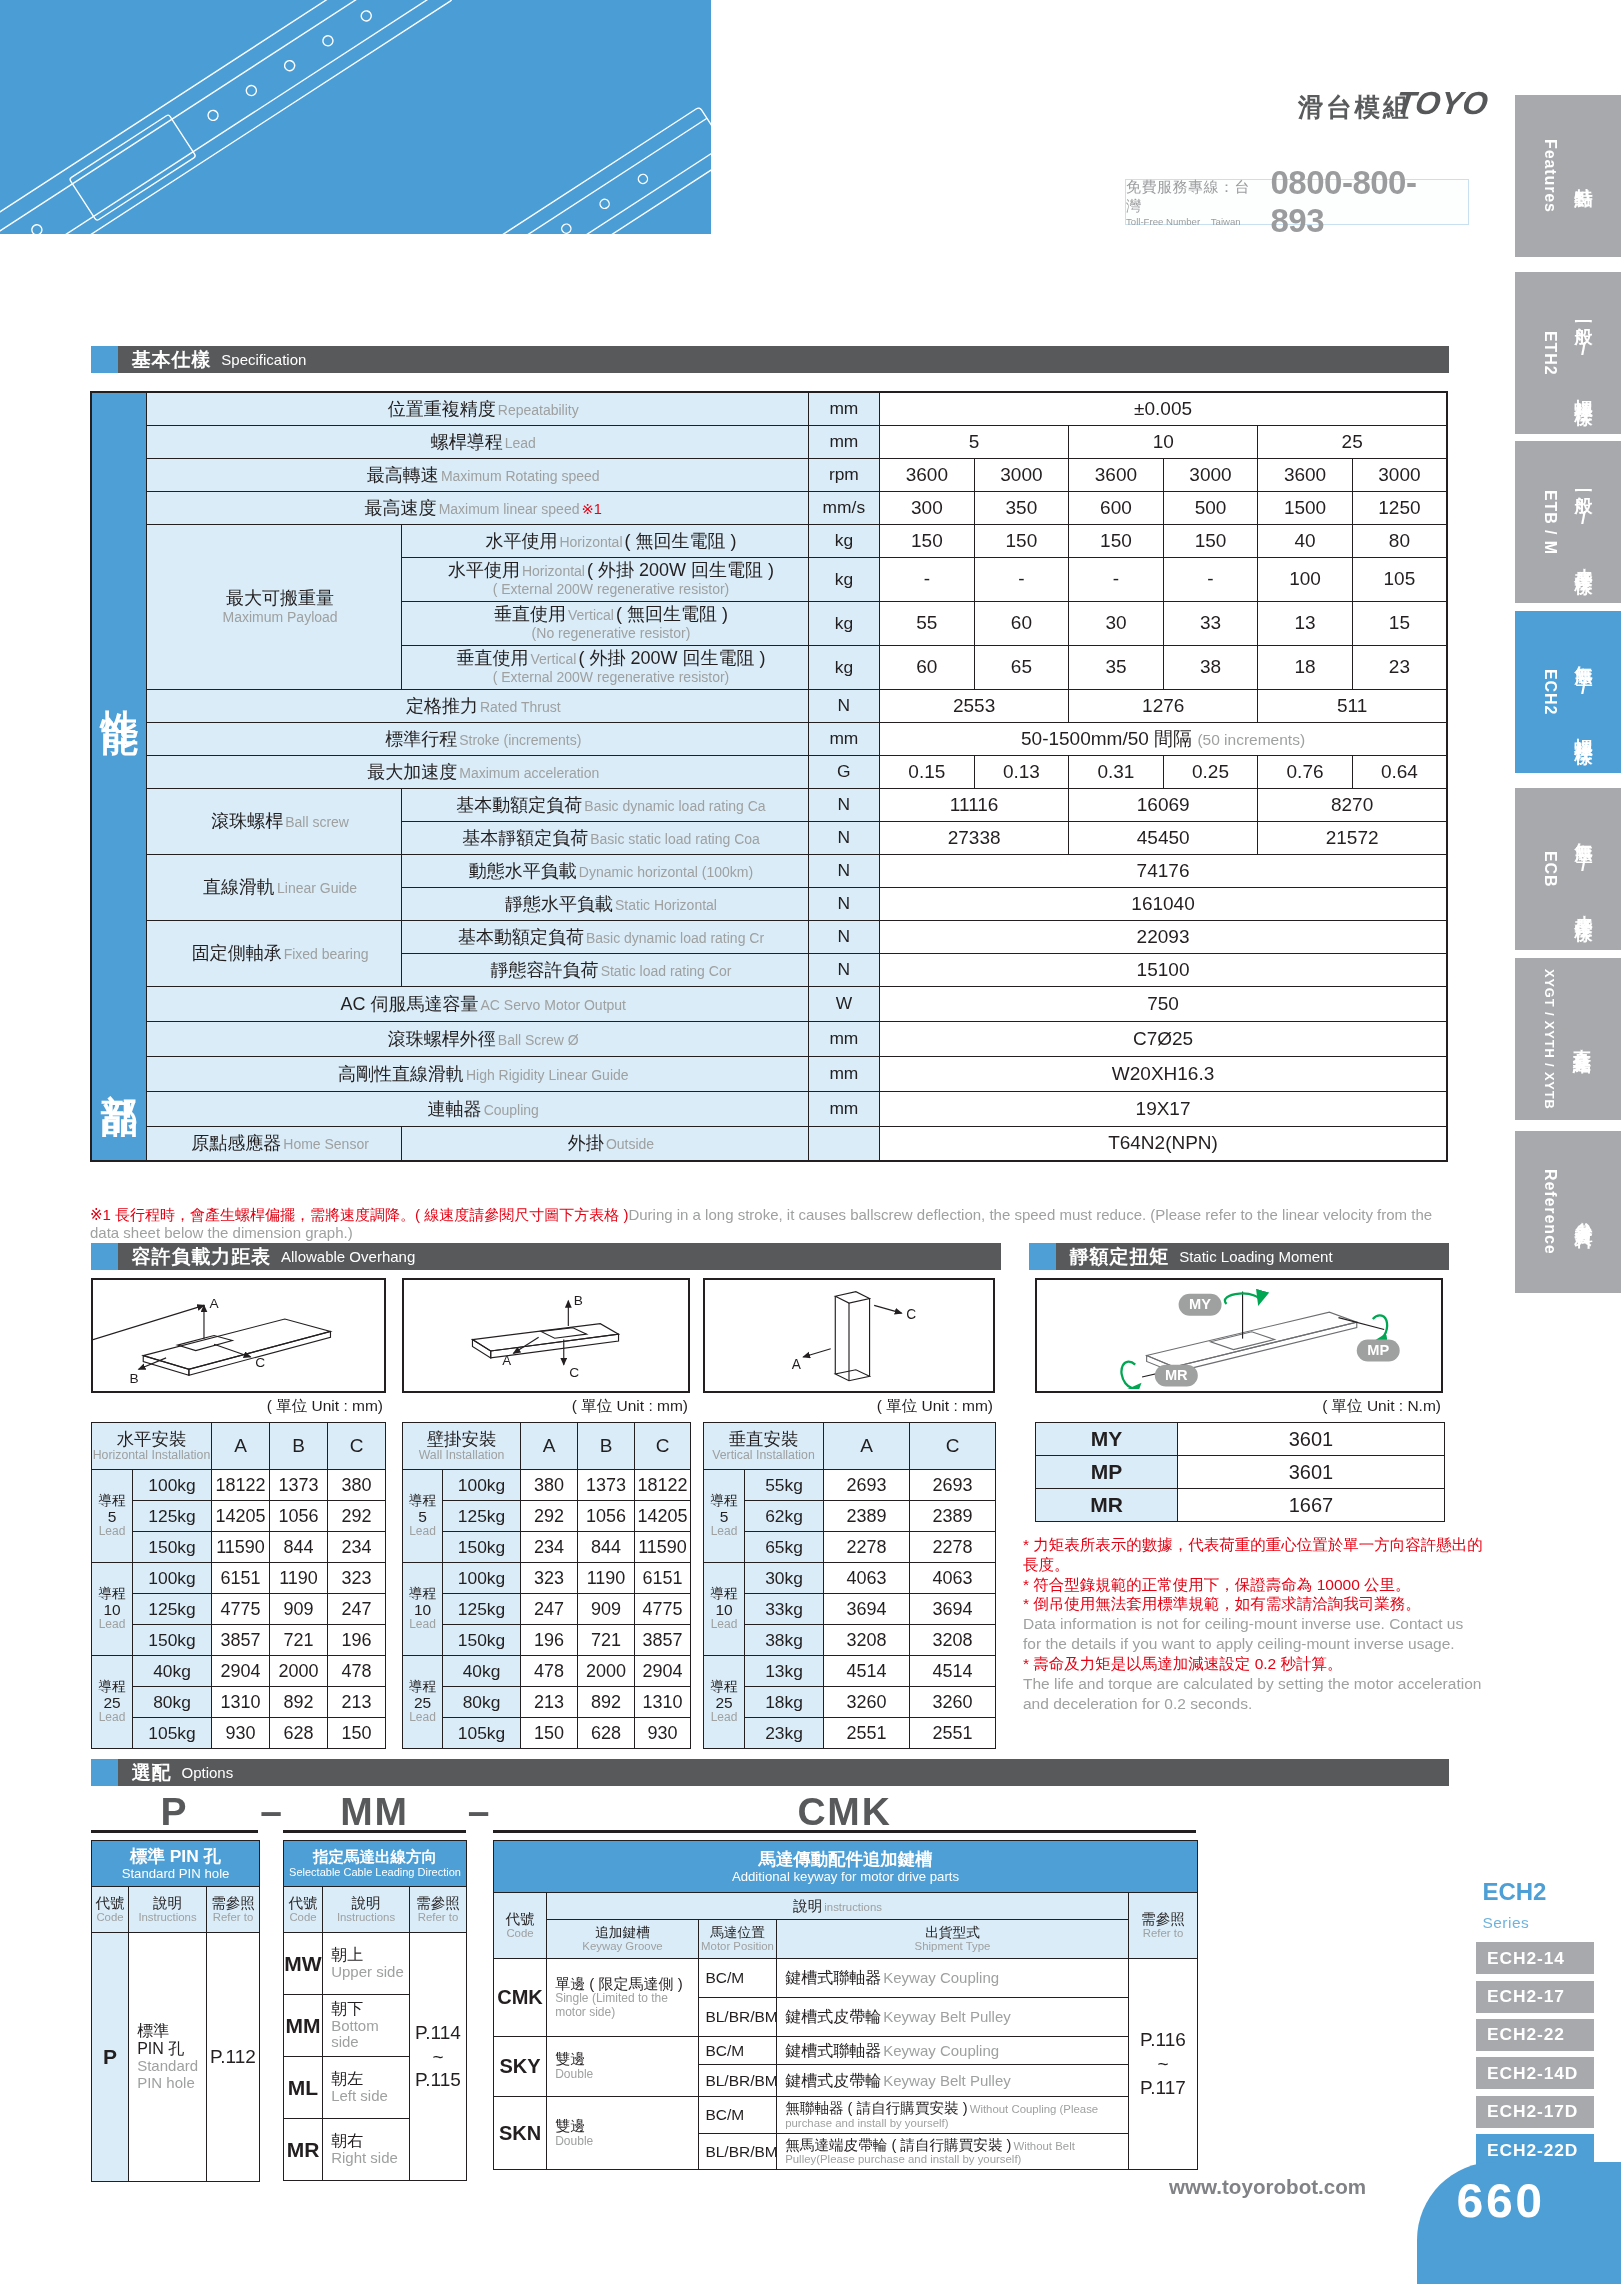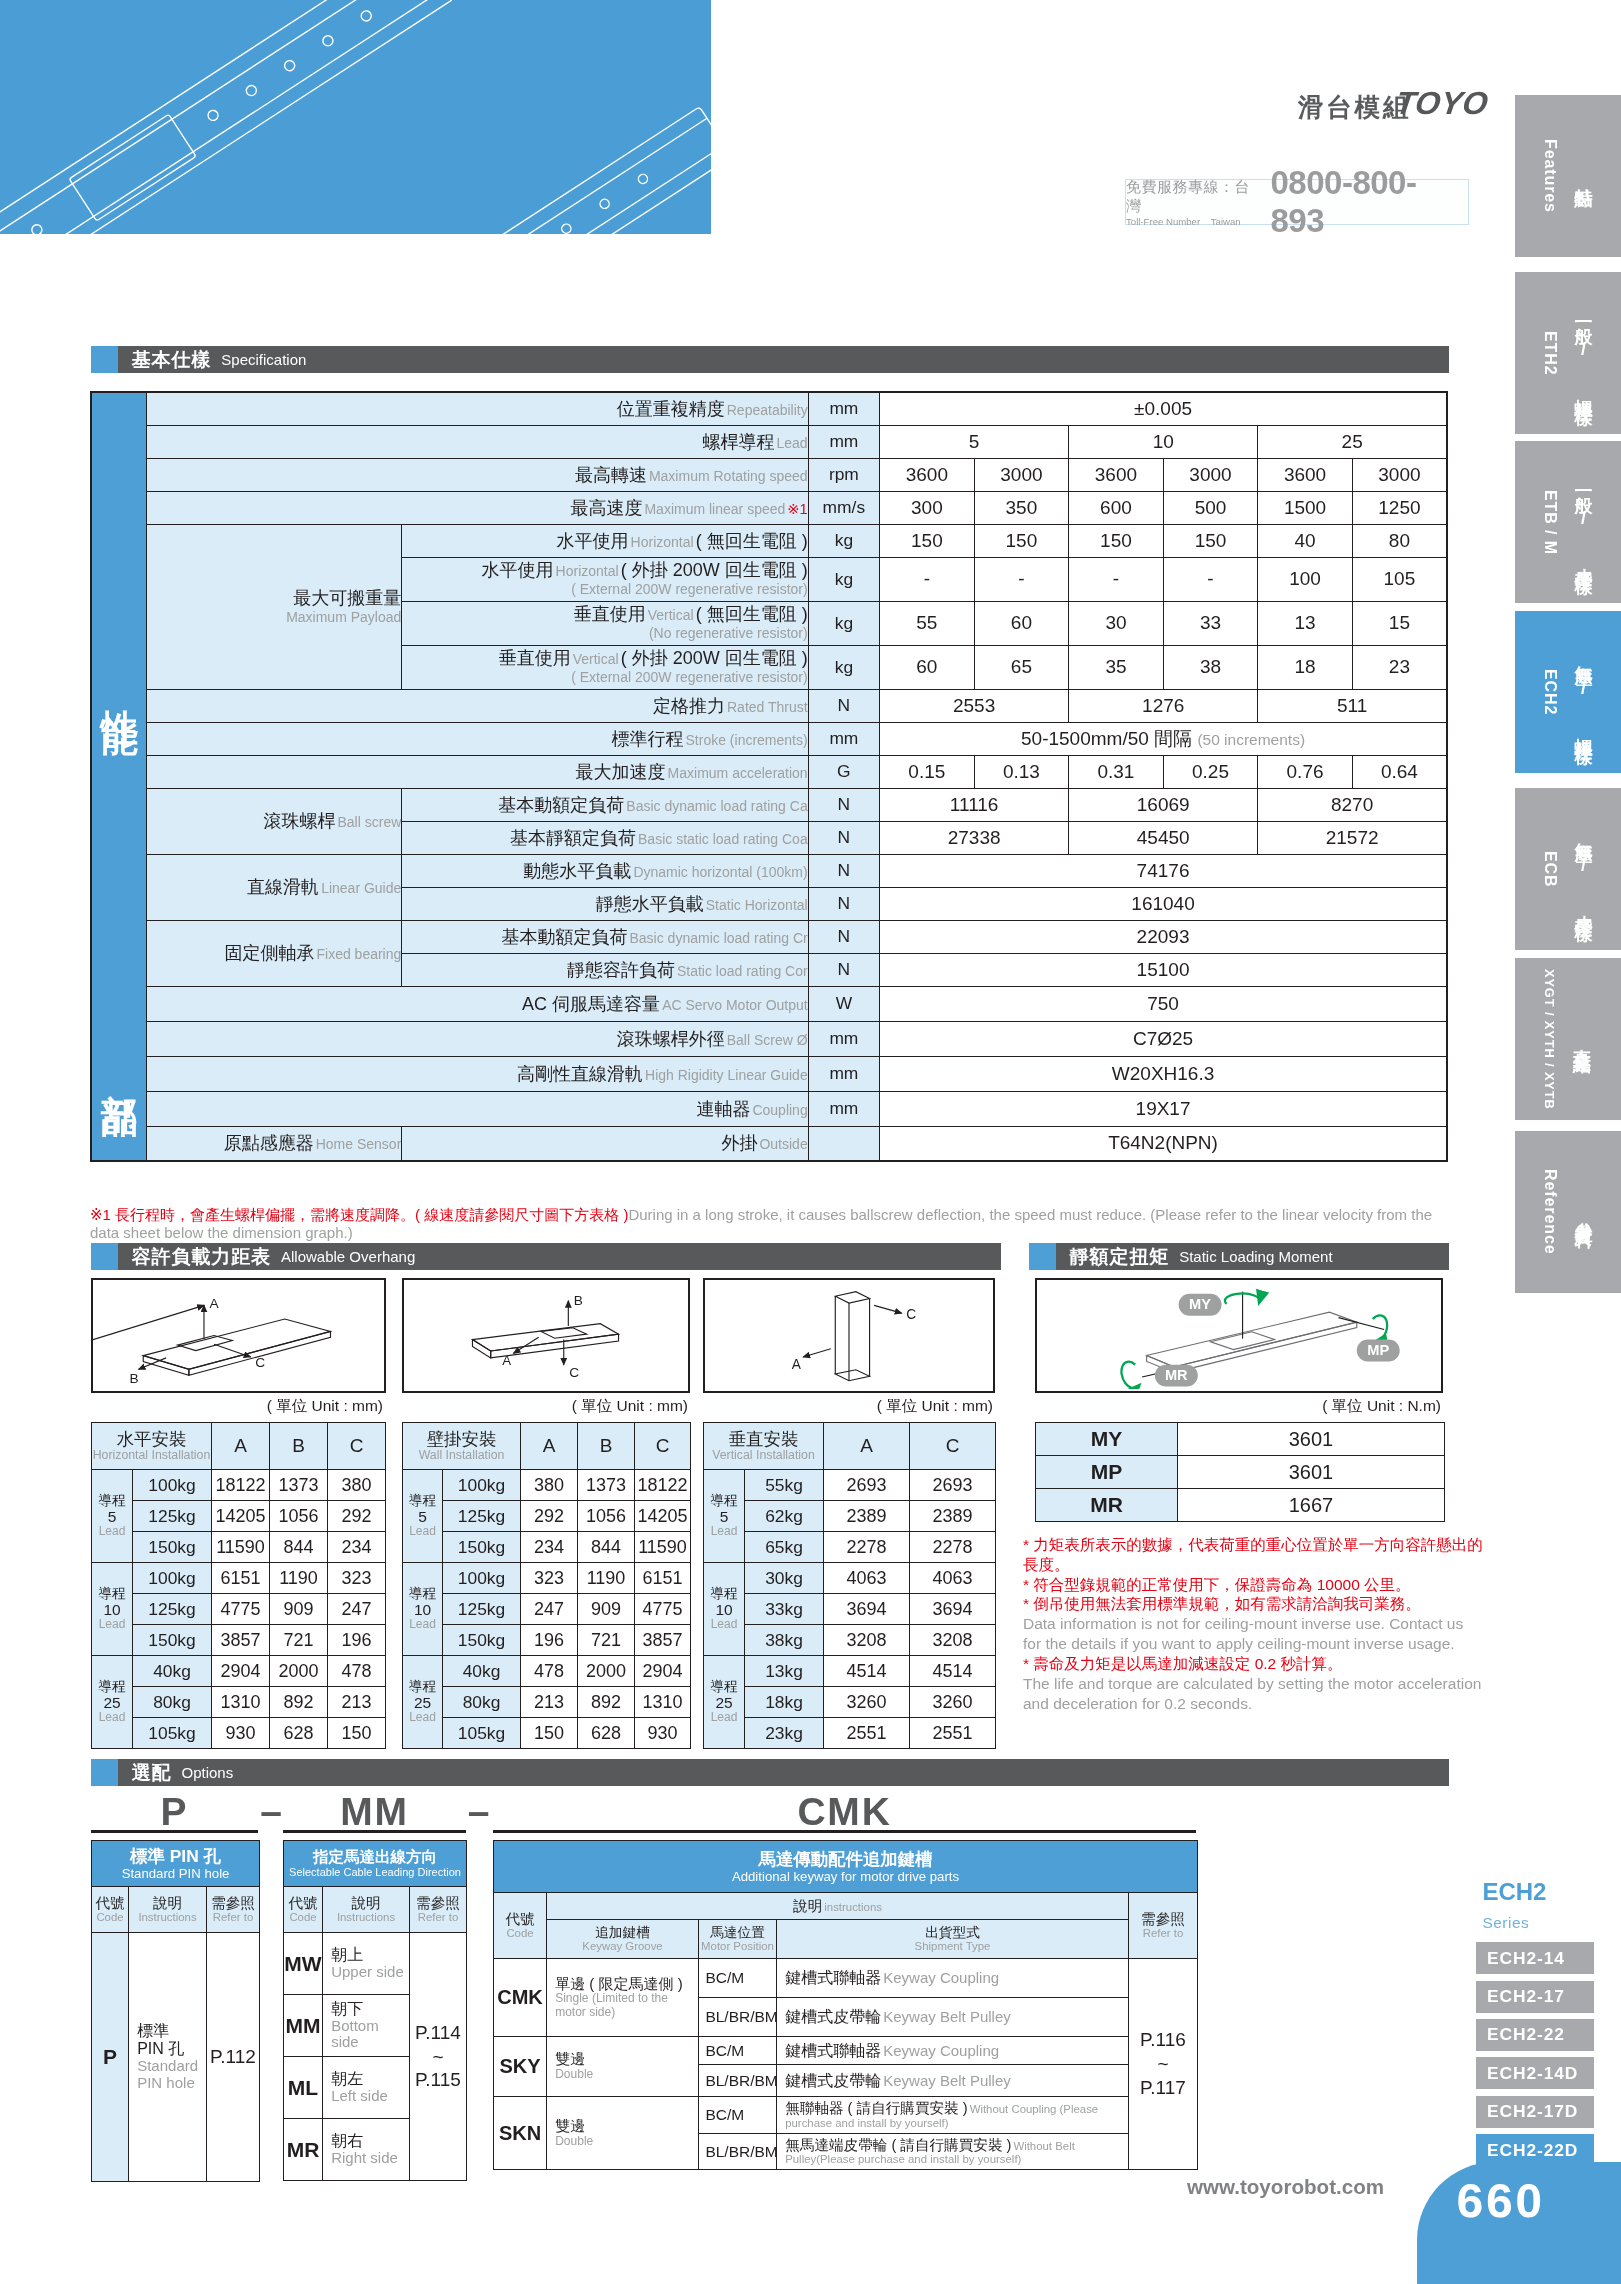"位置重複精度 Repeatability" #spec td.l { text-align: right -> center }
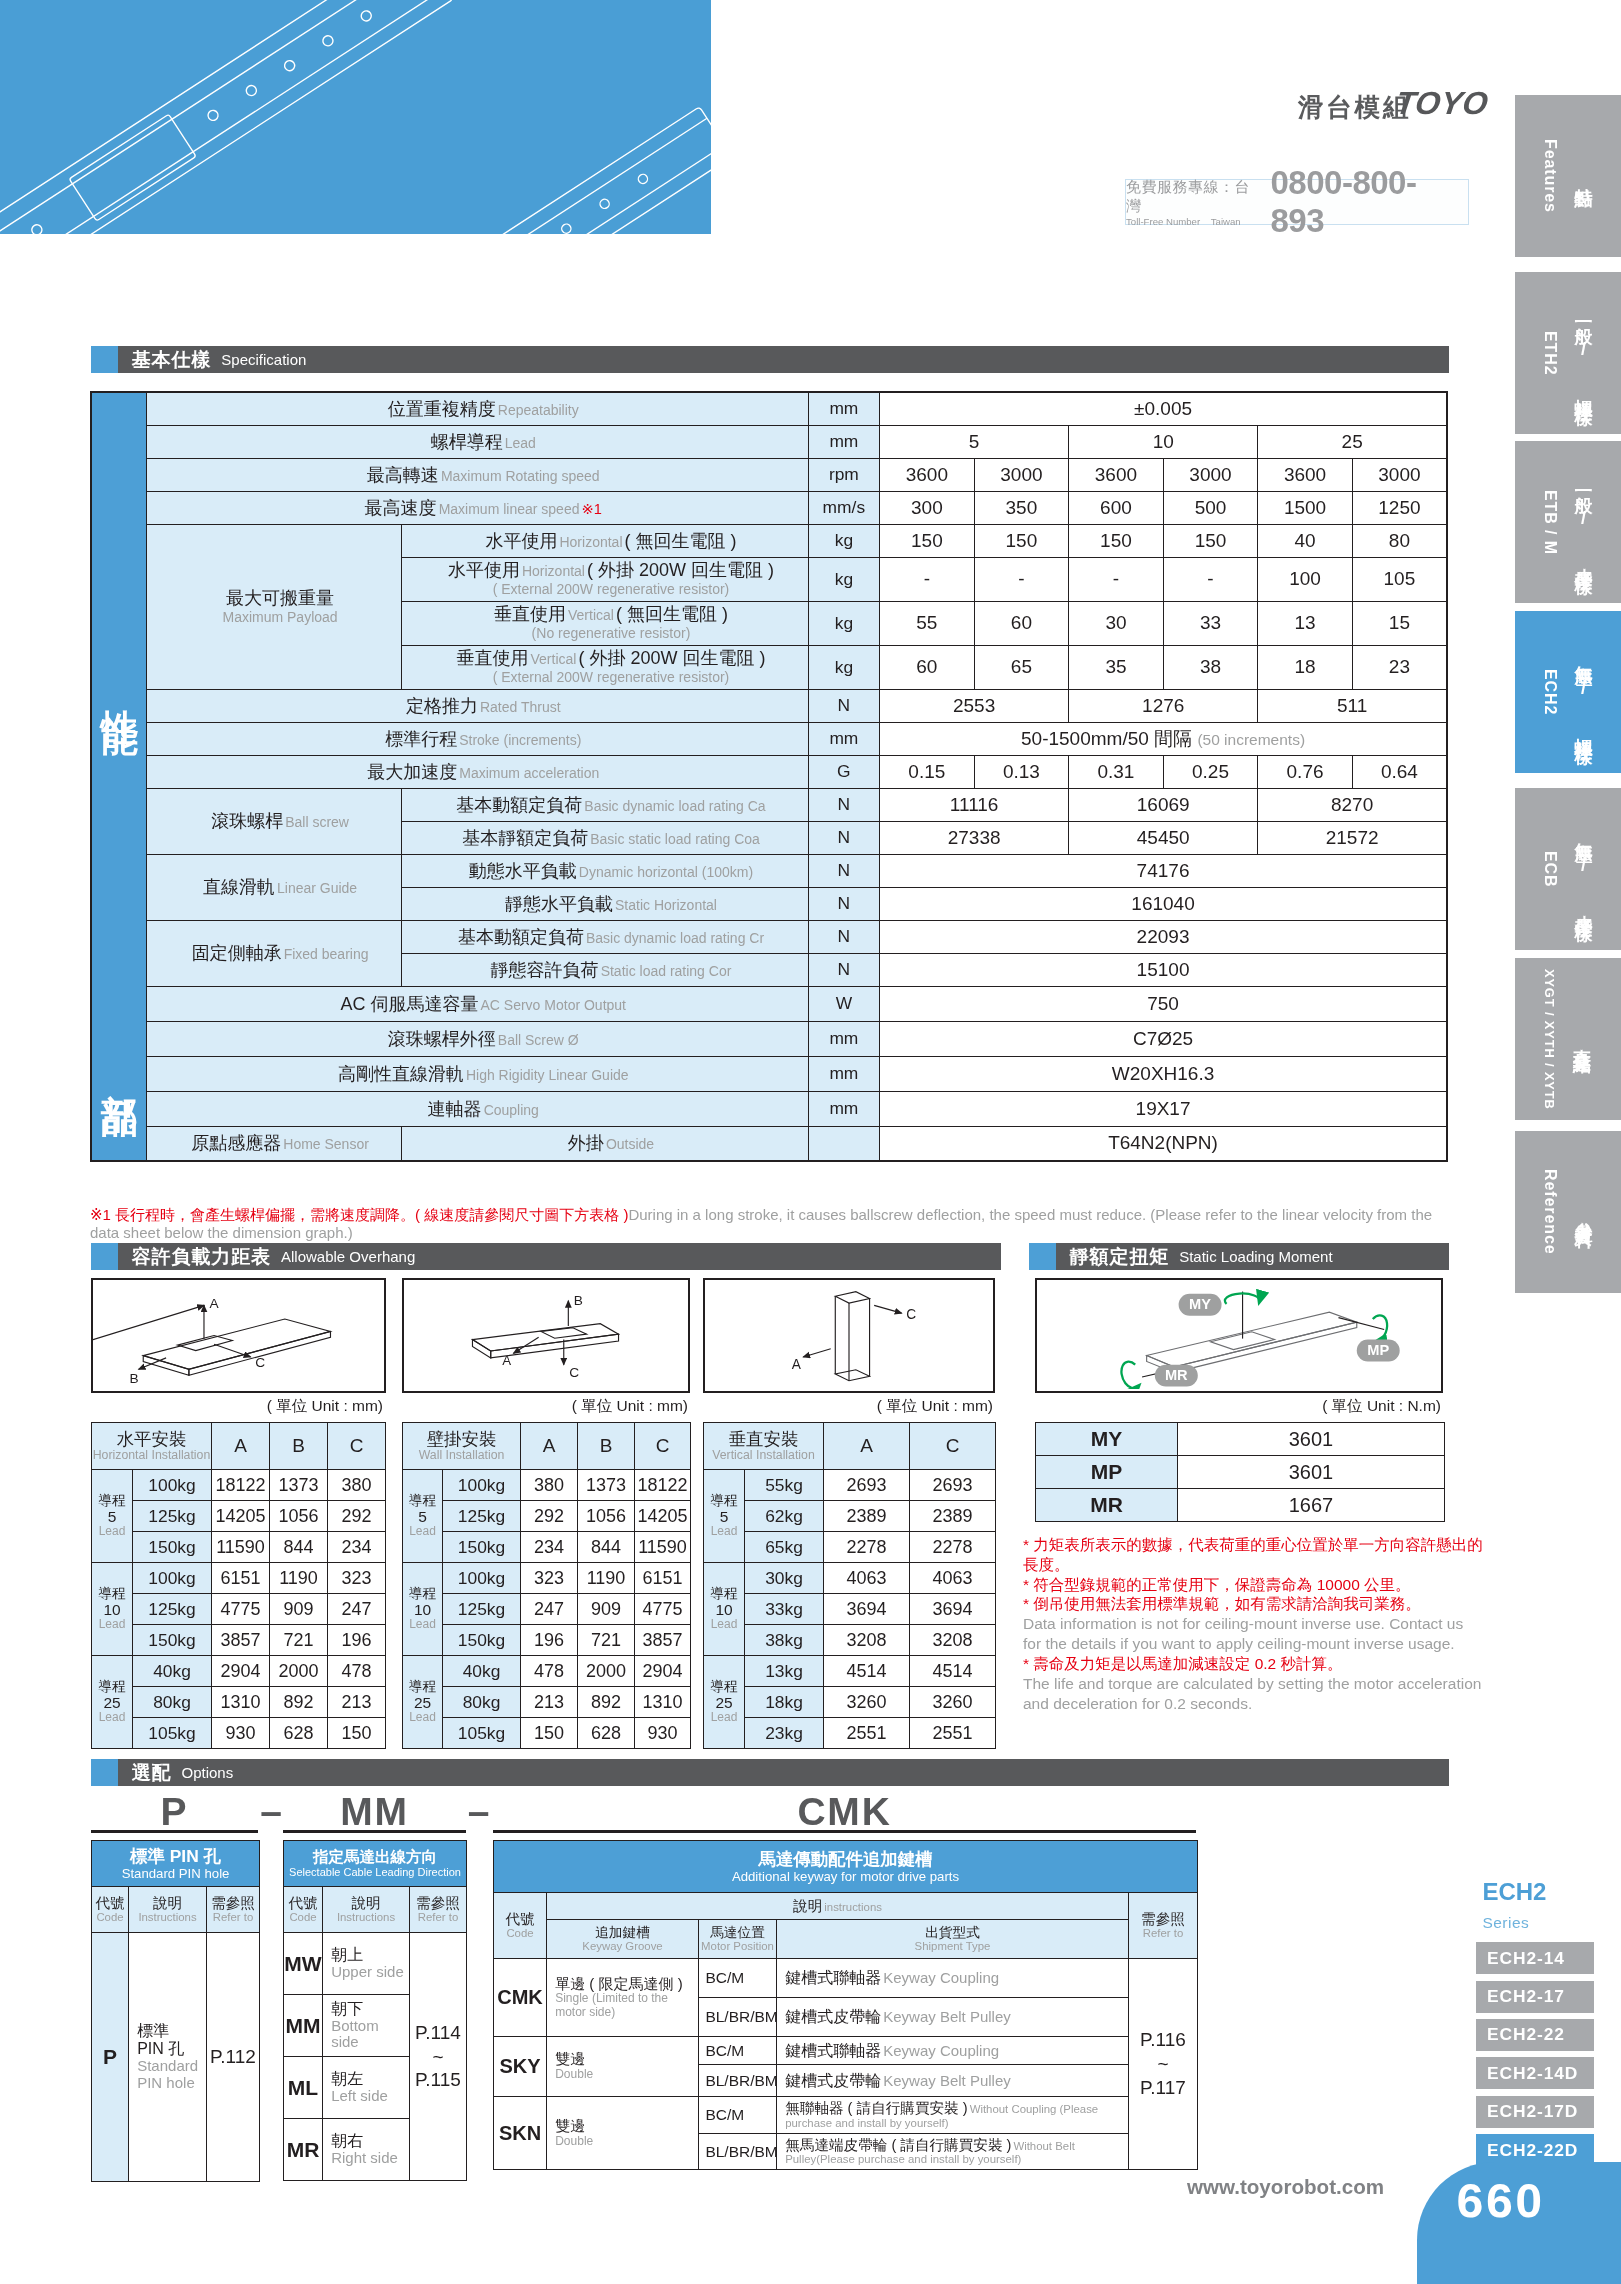"www.toyorobot.com" #url { text-align: center -> left }
